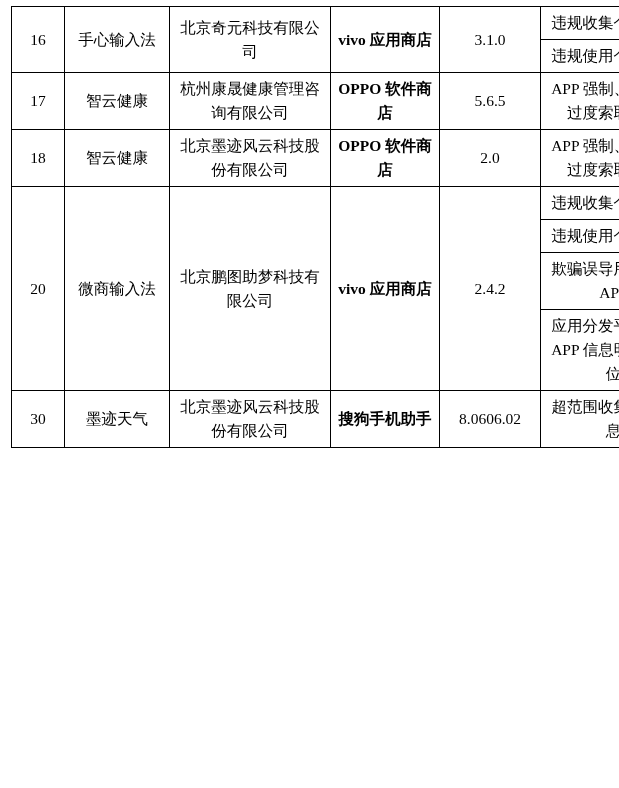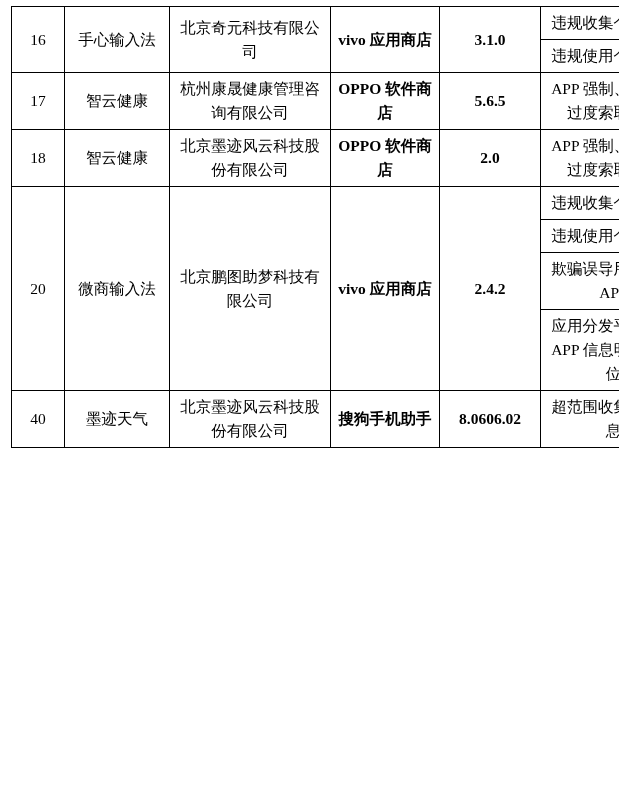"3.1.0" .nowrapnum { font-weight: bold -> none }
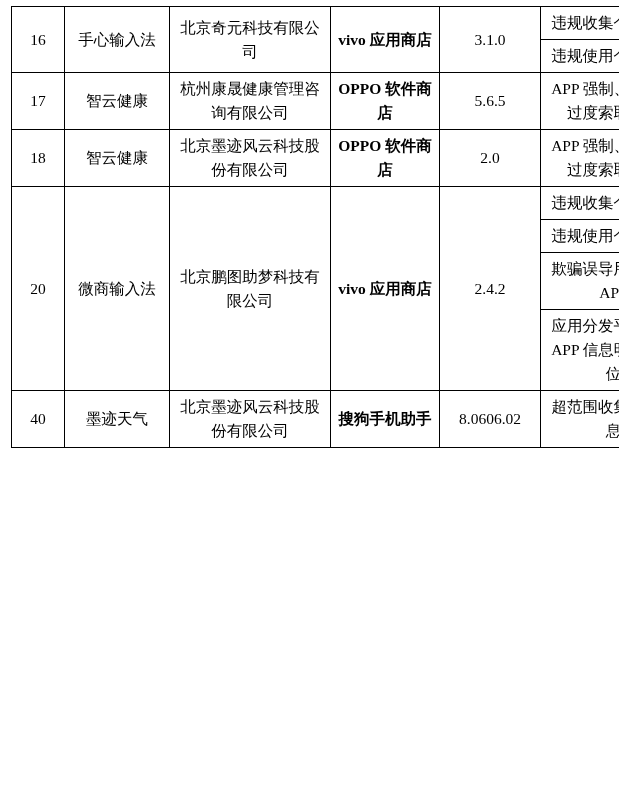"40" td.c-idx { text: 40 -> 30 }
